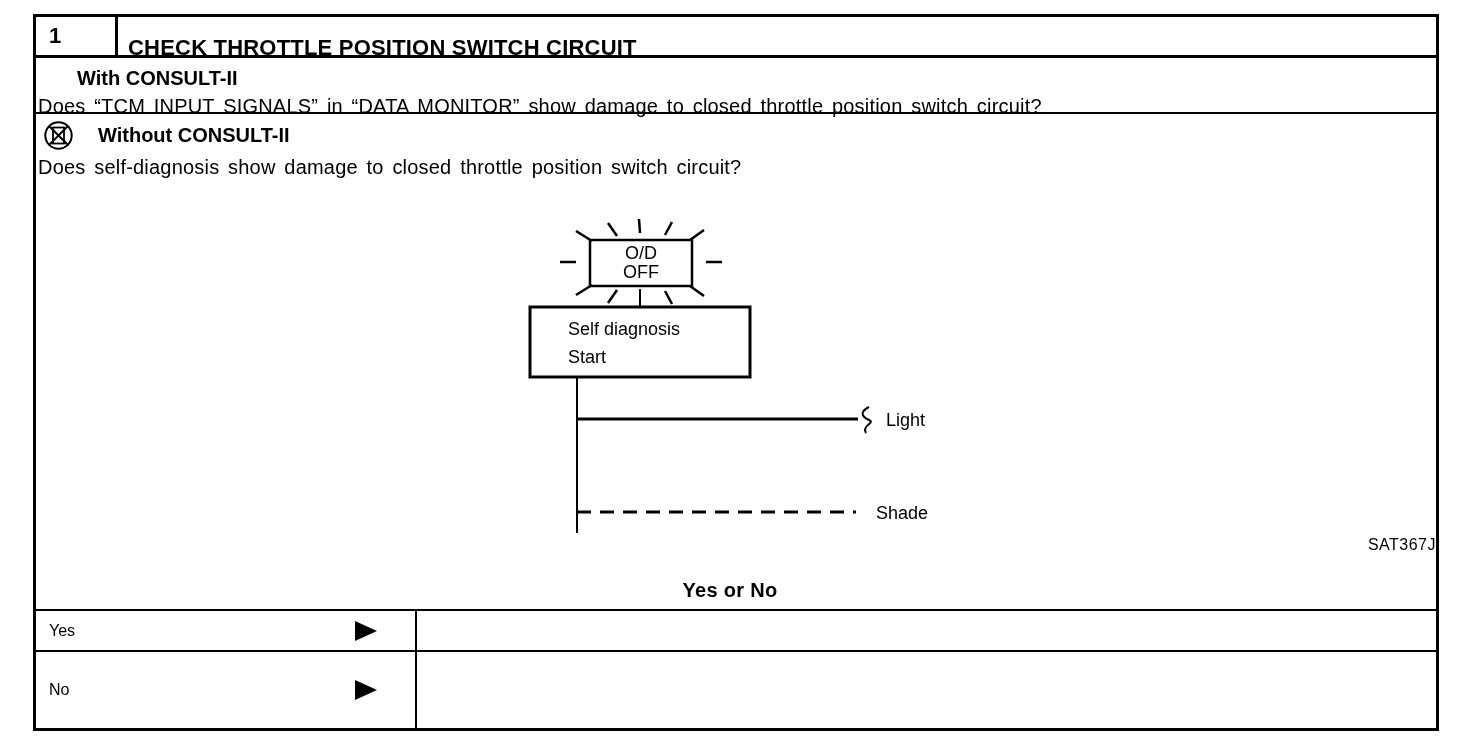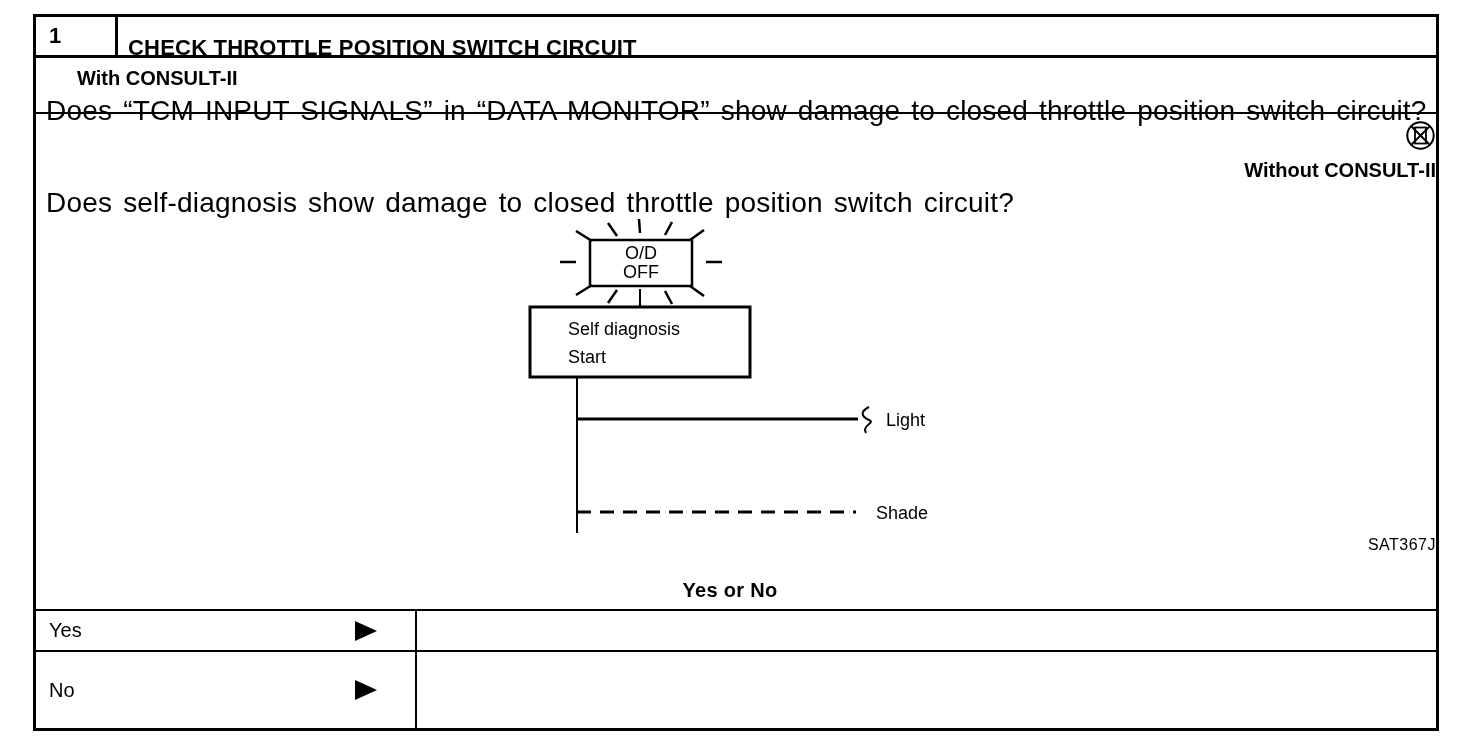"Does “TCM INPUT SIGNALS” in" .question { font-size: 28px -> 20px; margin-left: 10px -> 2px }
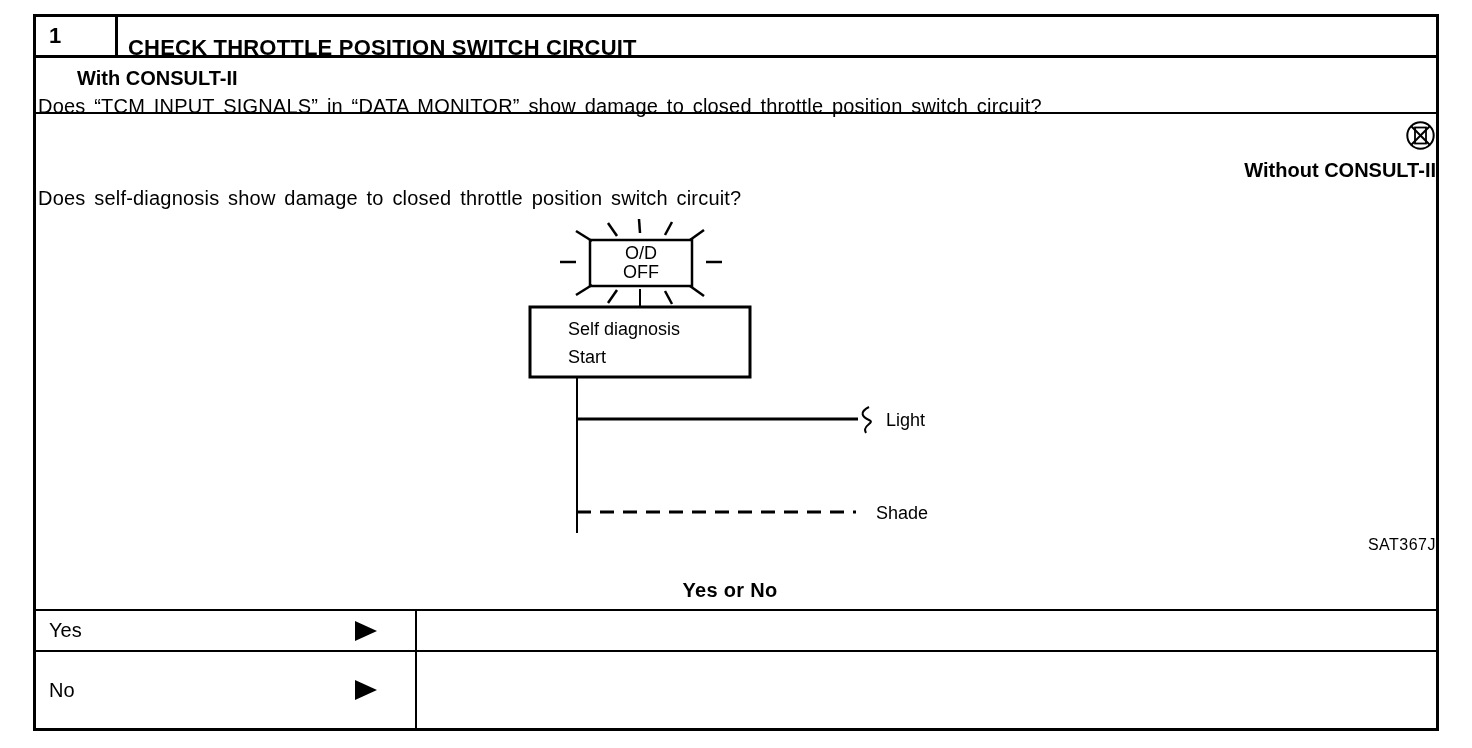"Without CONSULT-II" .sect-without .sect-heading { align-items: flex-end -> center; flex-direction: column -> none; gap: 8px -> 24px }
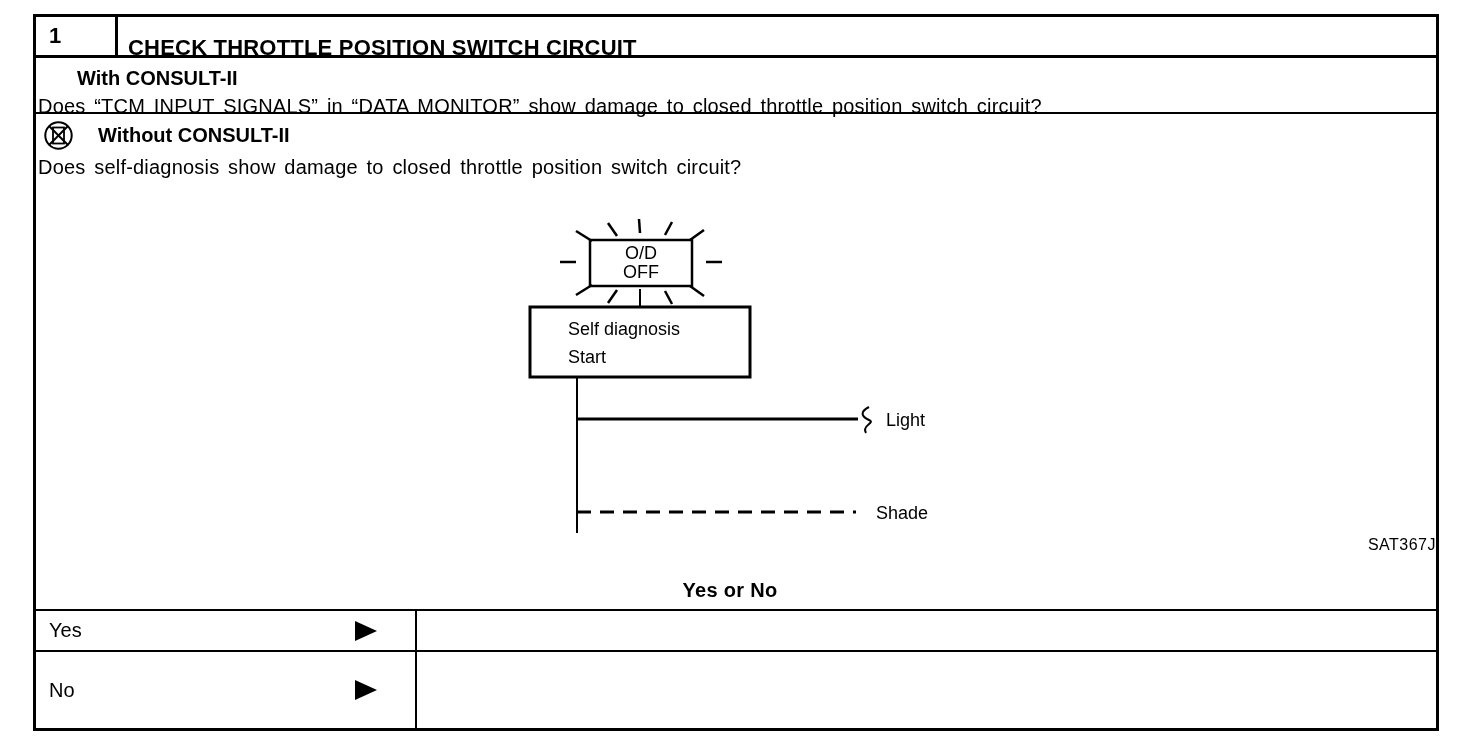"Yes" .outcome-row { font-size: 20px -> 16px }
